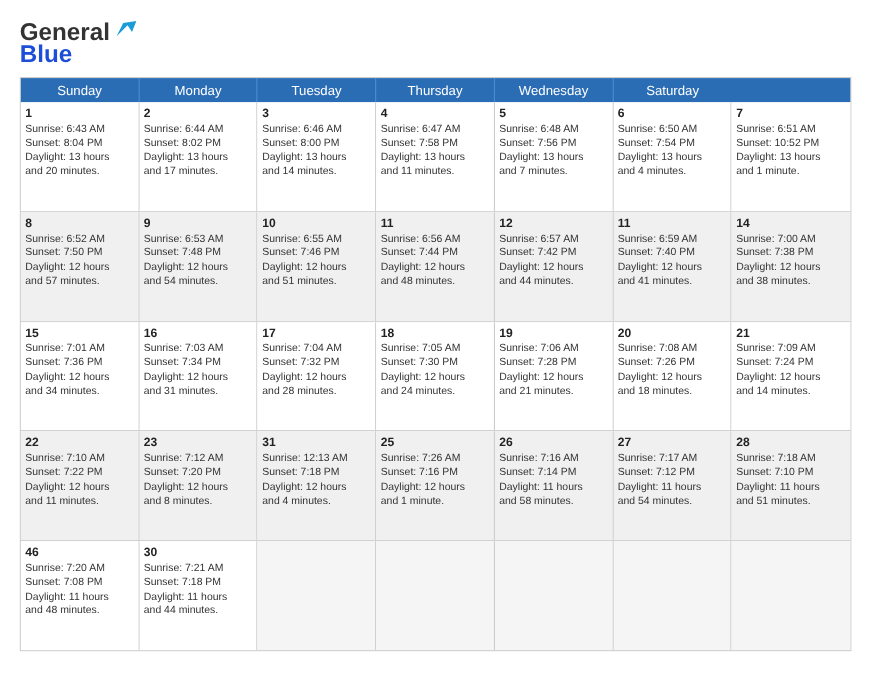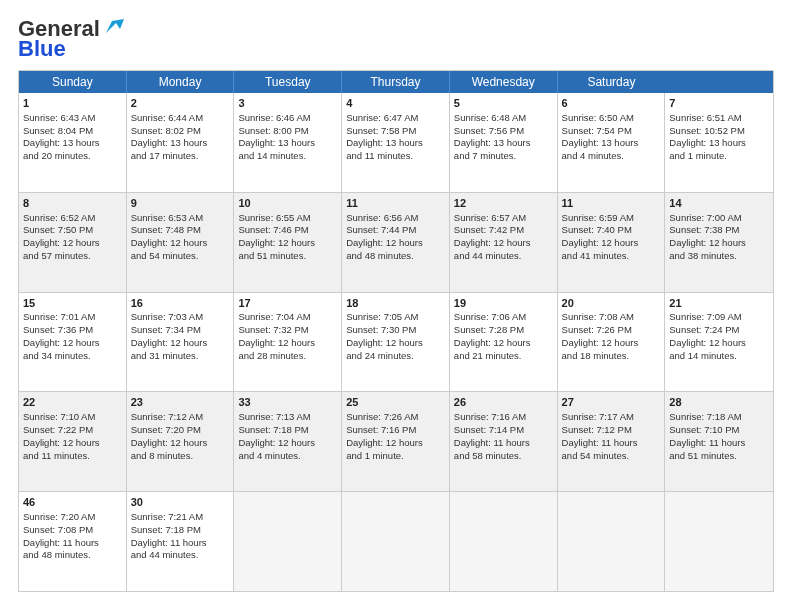"33" span.day-num { text: 33 -> 31 }
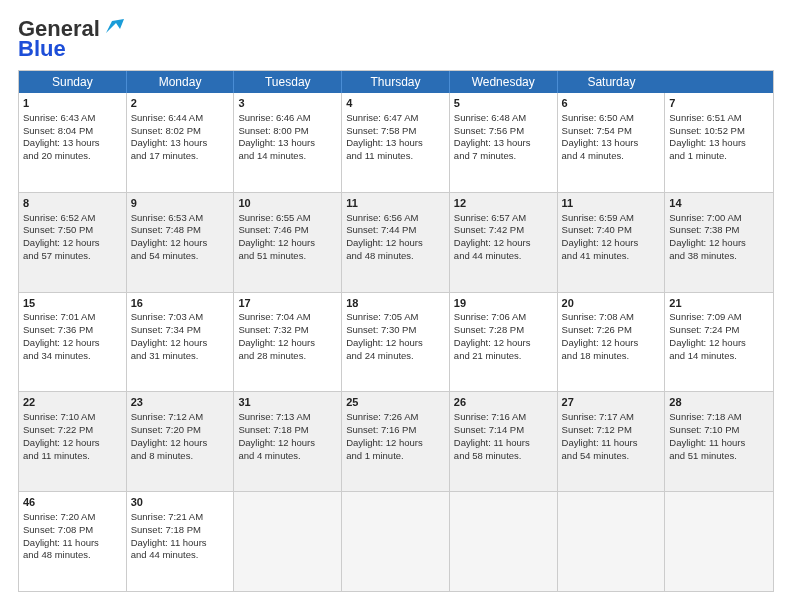"Sunrise: 7:13 AM" div { text: 7:13 -> 12:13 }
